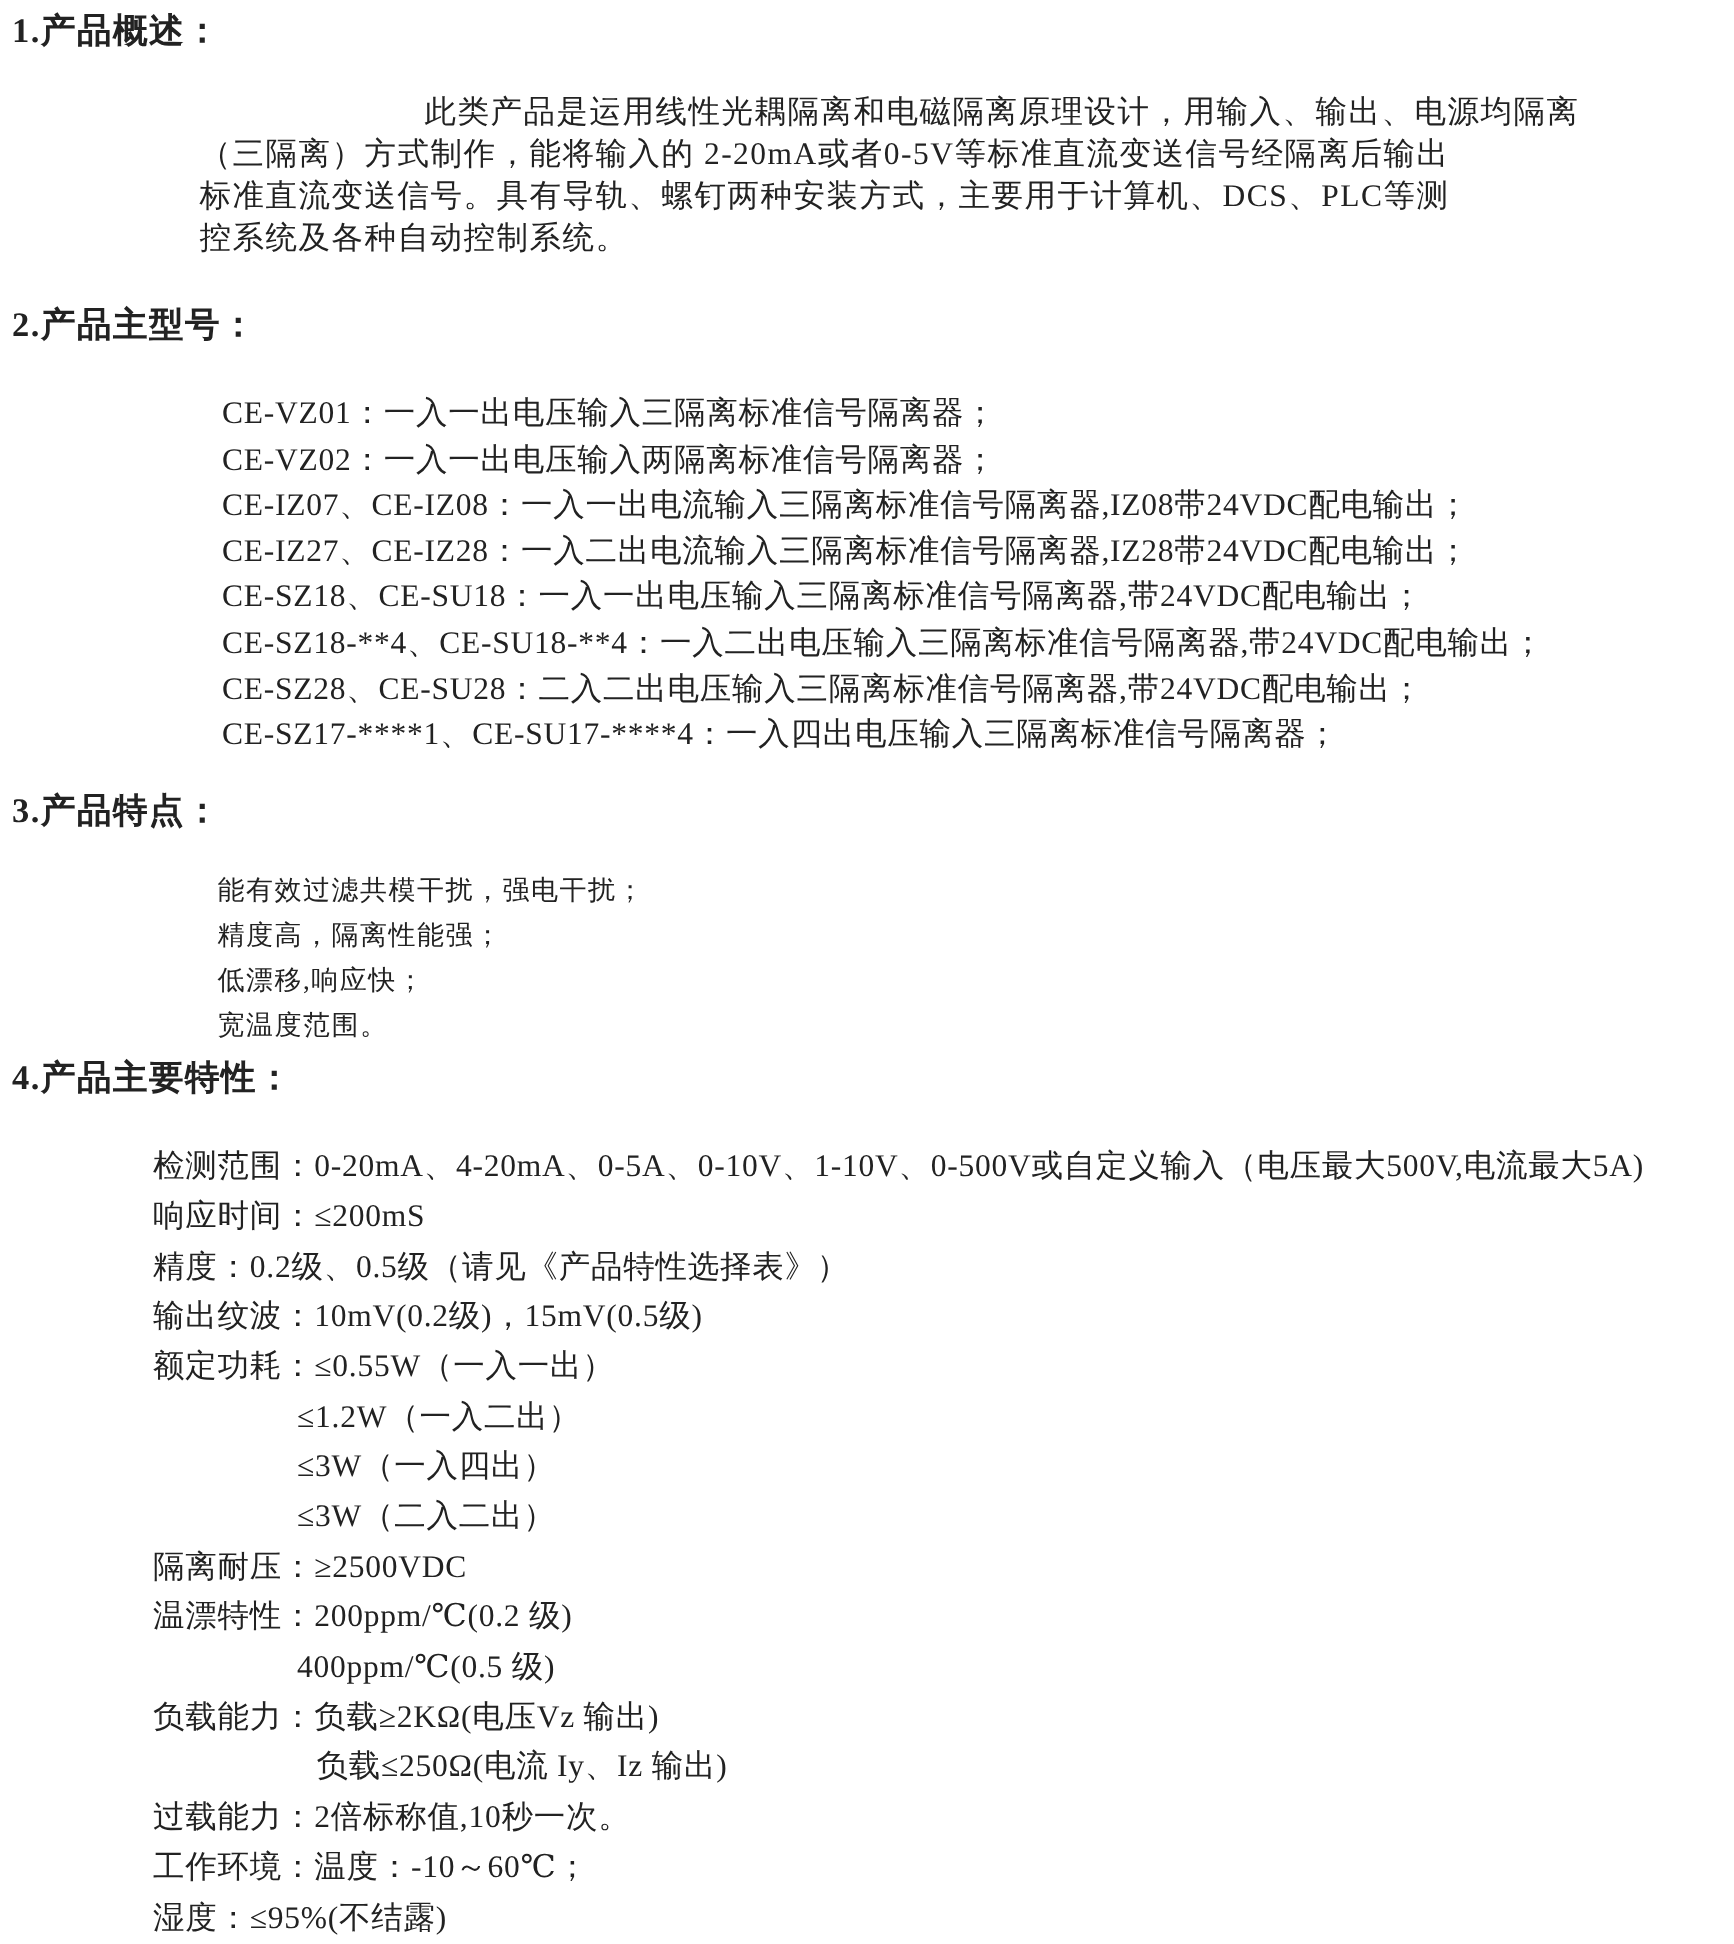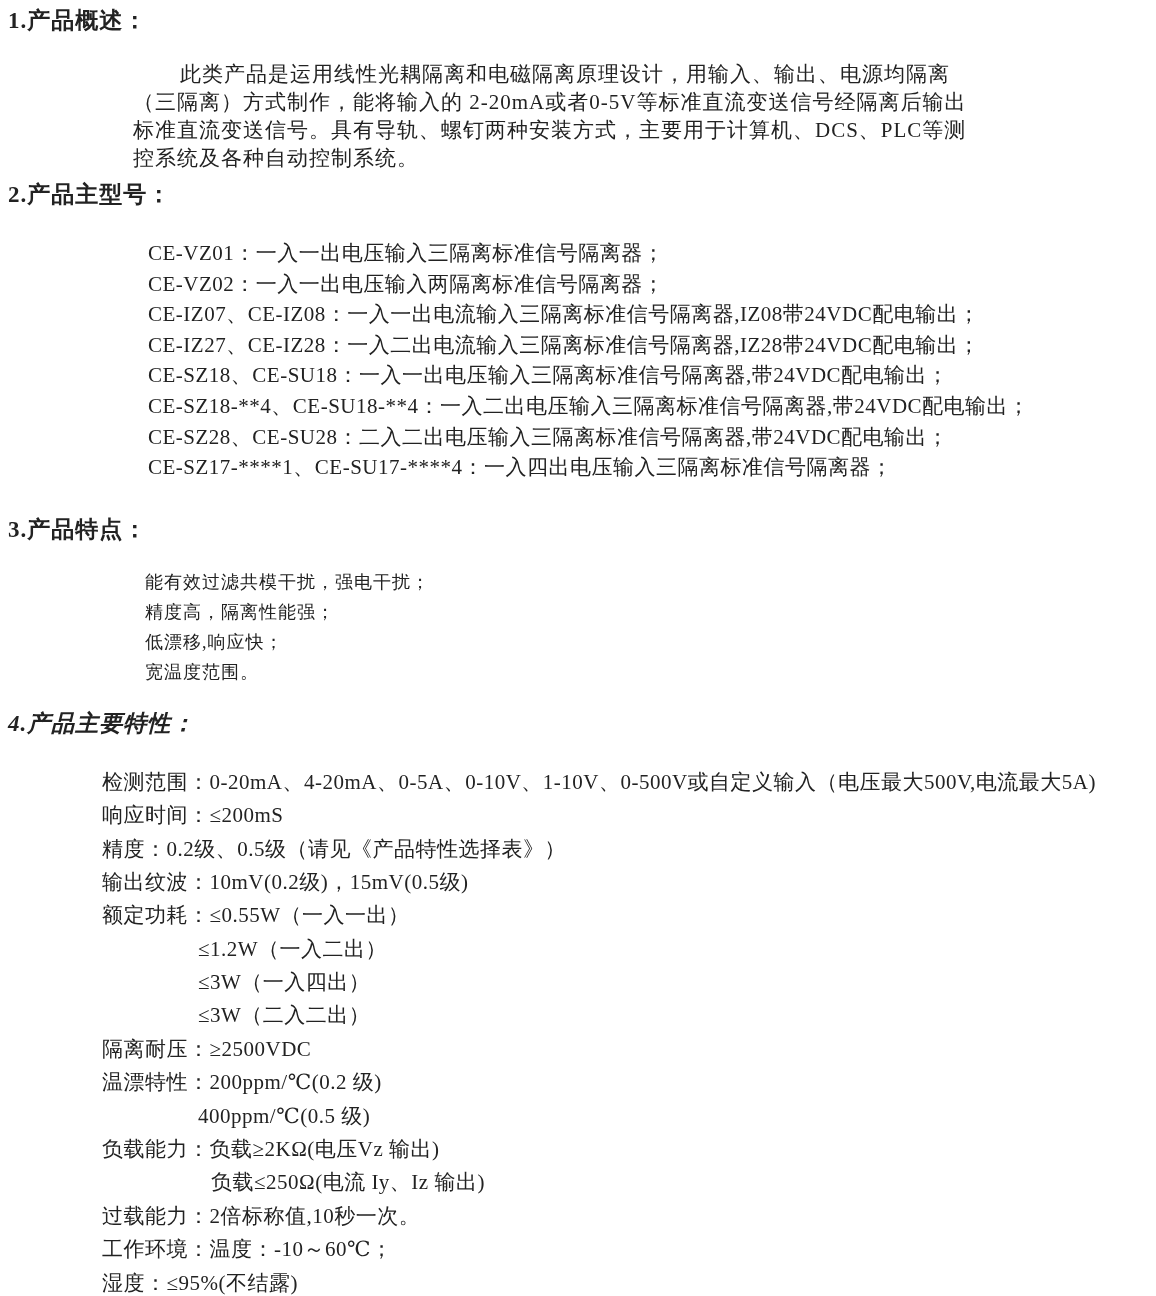"此类产品是运用线性光耦隔离和电磁隔离原理设计，用输入、输出、电源均隔离" .para .line.first { text-align: none -> center }
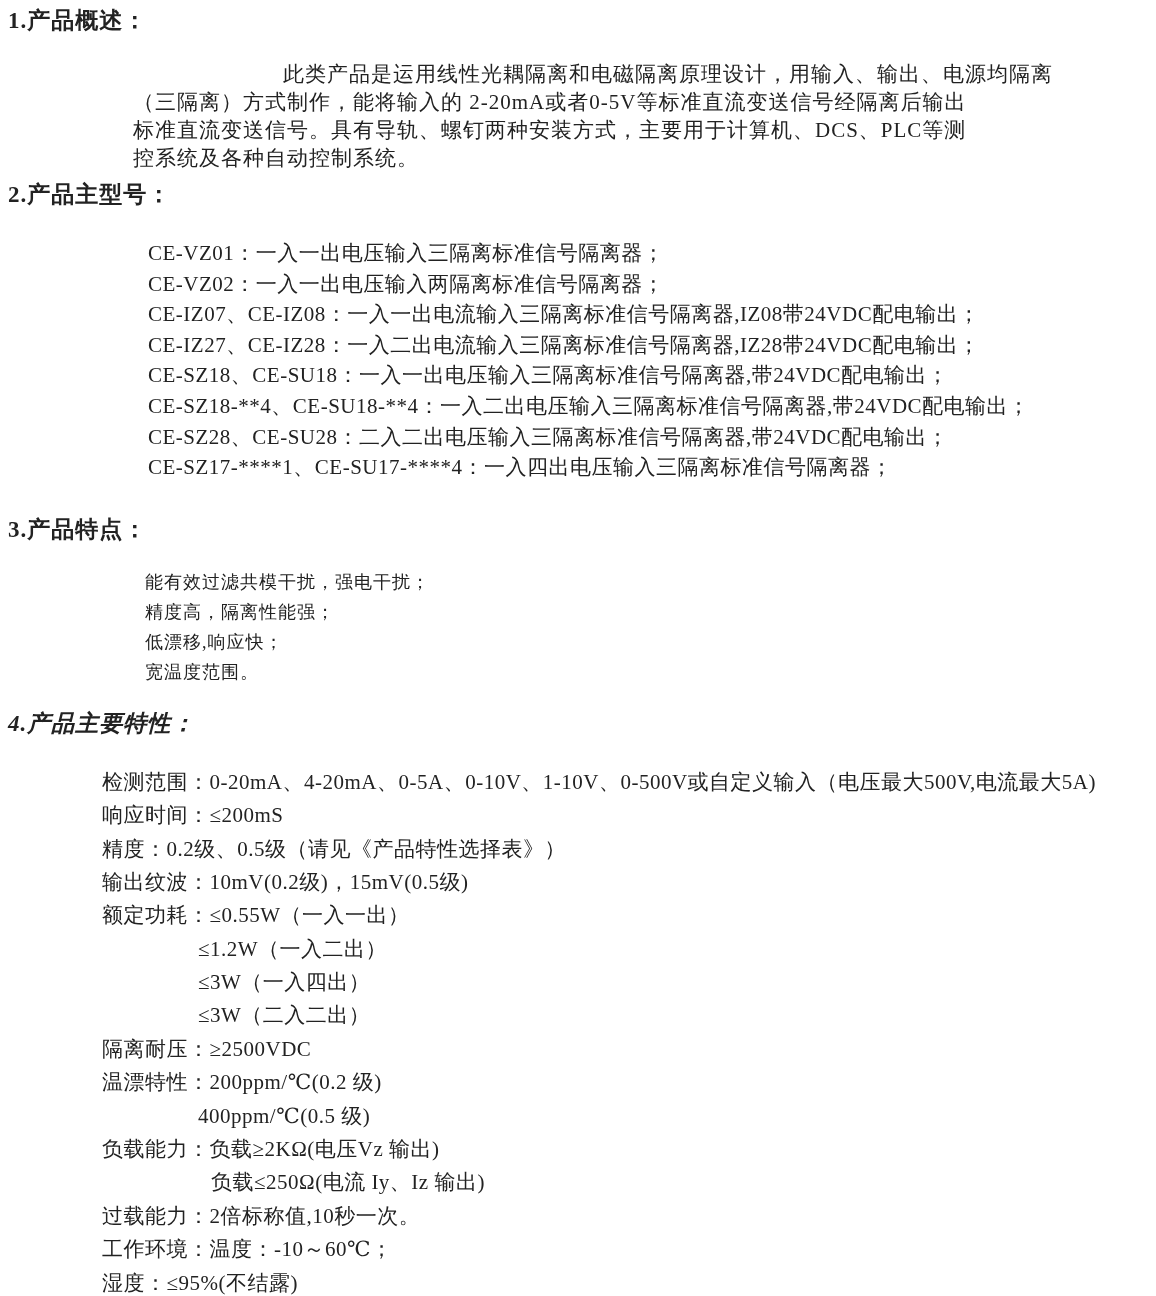"2.产品主型号：" .sec2-head { margin-top: 10px -> 32px }
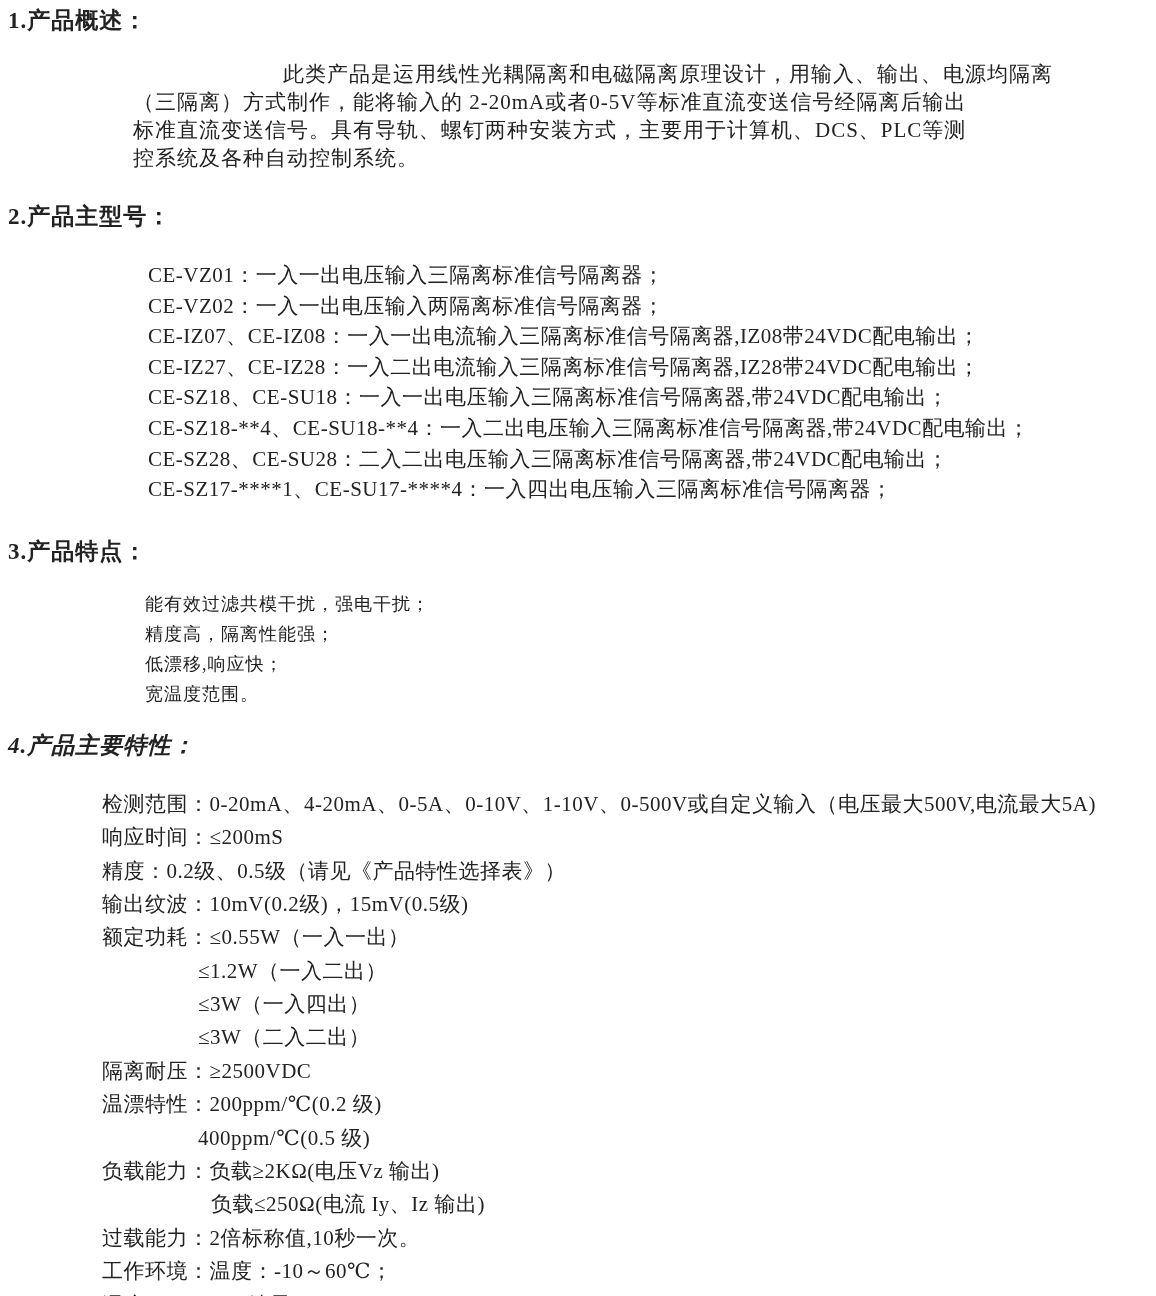"3.产品特点：" .sec3-head { margin-top: 34px -> 23px }
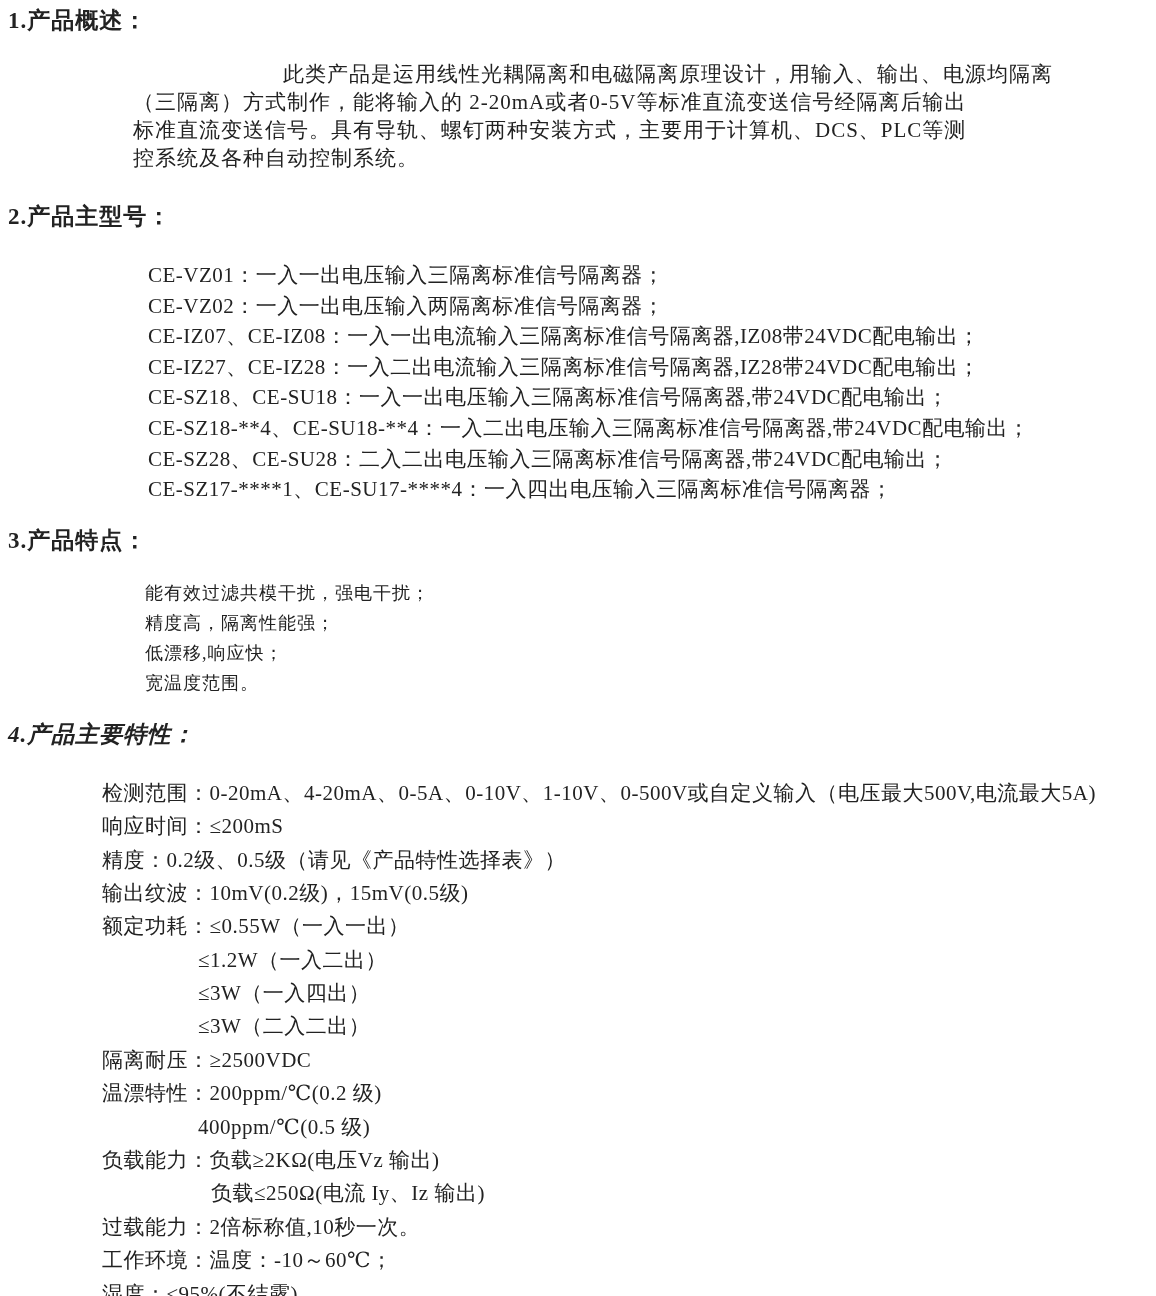"4.产品主要特性：" .sec4-head { font-style: italic -> none; margin-top: 24px -> 8px }
